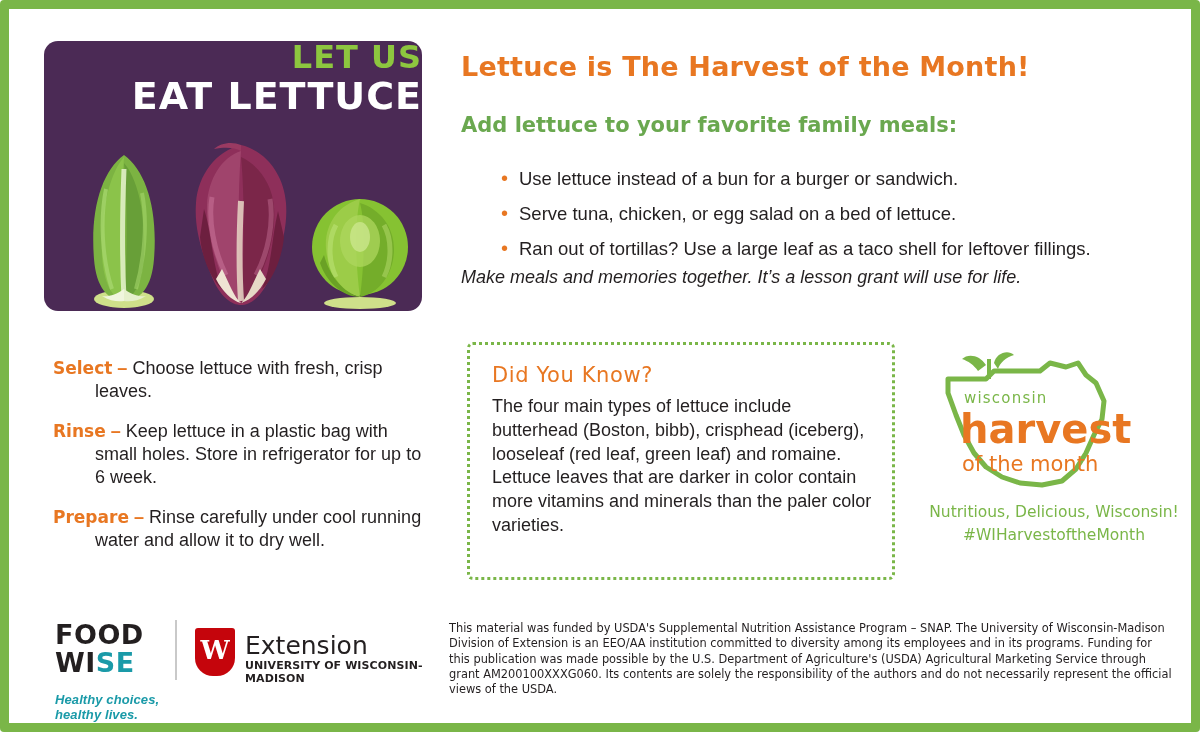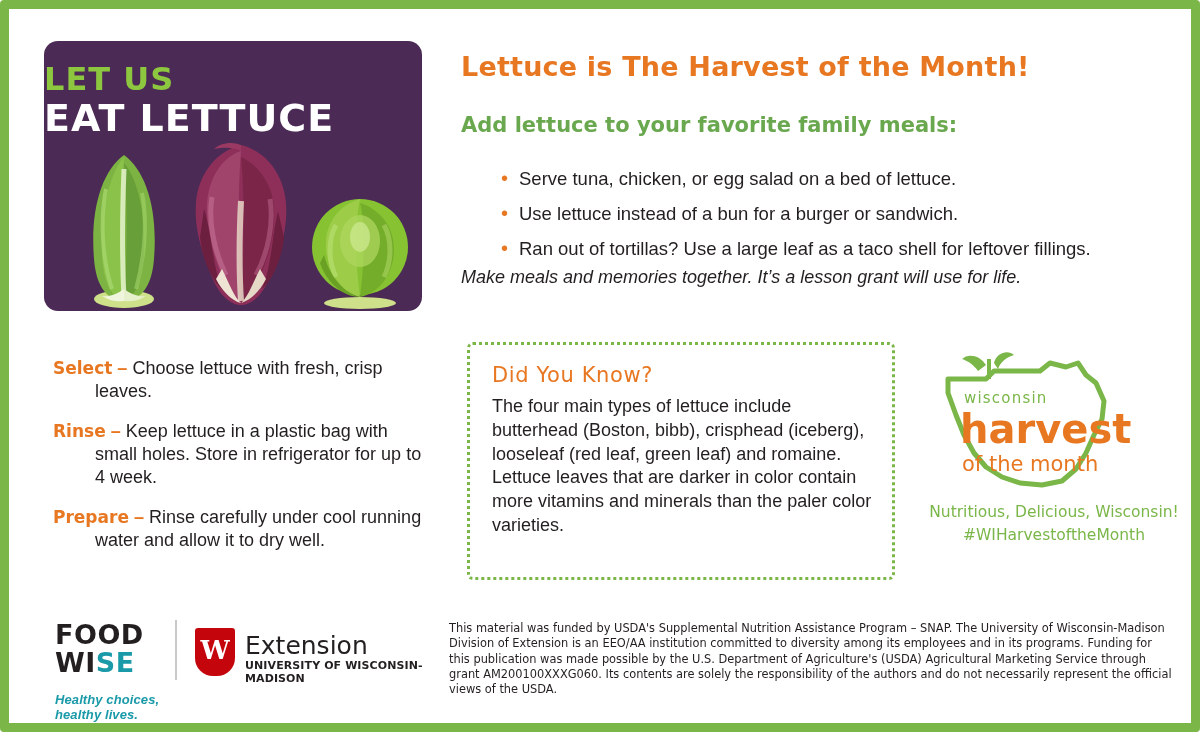"LET US" .hero-title { margin-left: none -> 40px; padding-top: 22px -> none; text-align: left -> right }
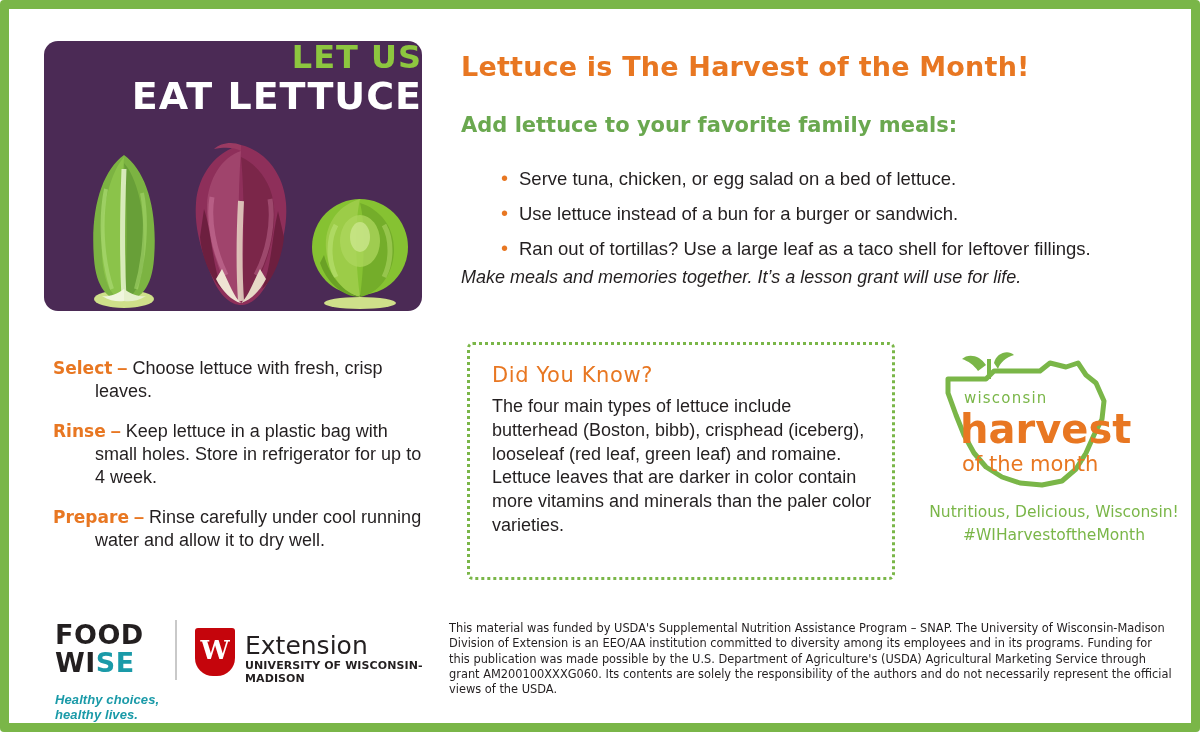"Serve tuna, chicken, or egg" li { order: before "Use lettuce instead of a" -> after "Use lettuce instead of a" }
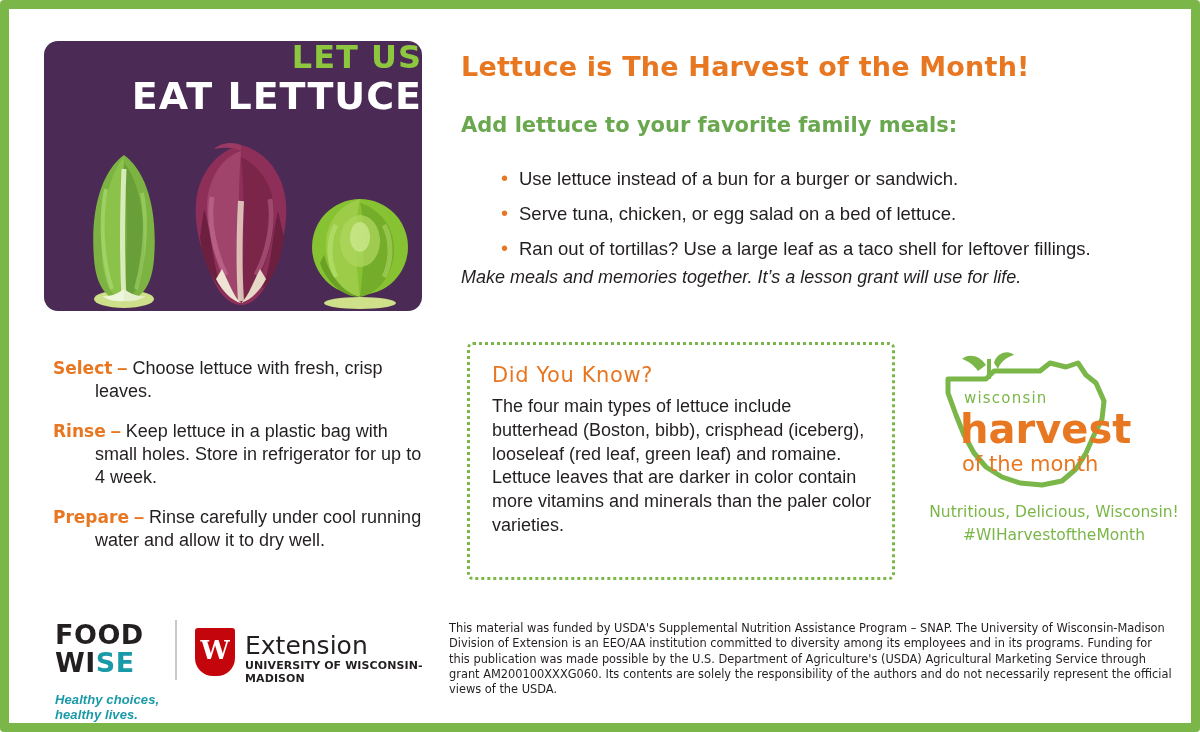"Keep lettuce in a plastic" span { text: 4 -> 6 }
